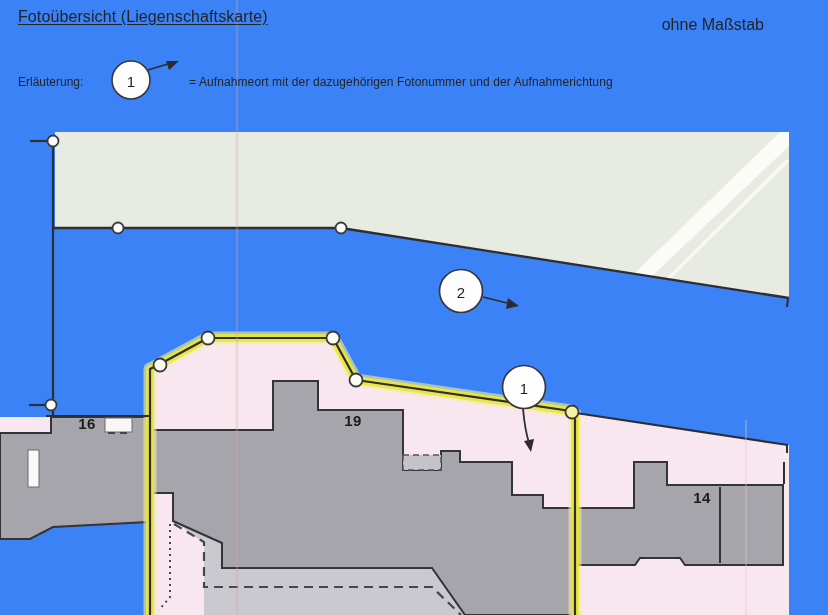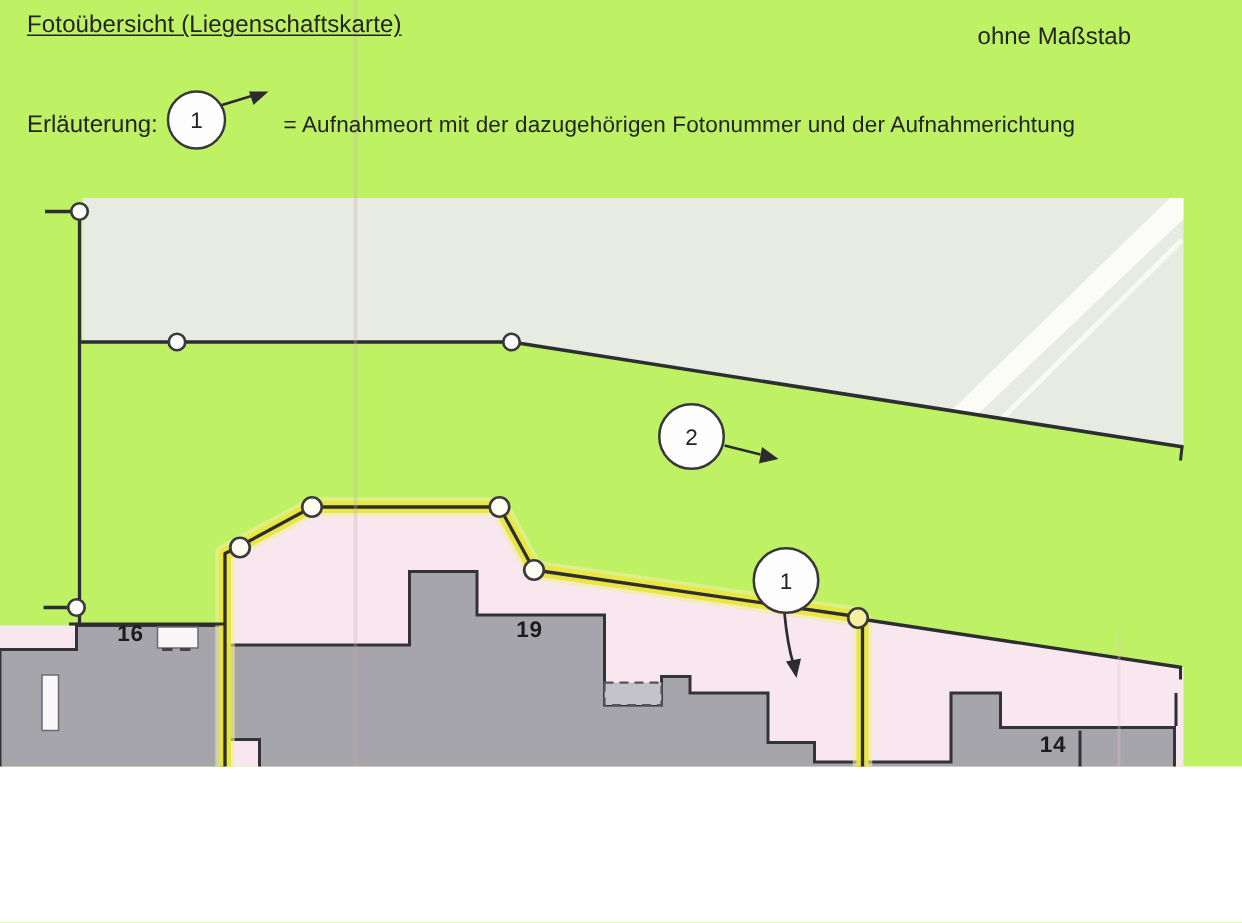"Fotoübersicht (Liegenschaftskarte)" .page { background: #bef264 -> #3b82f6; height: 511px -> 615px }
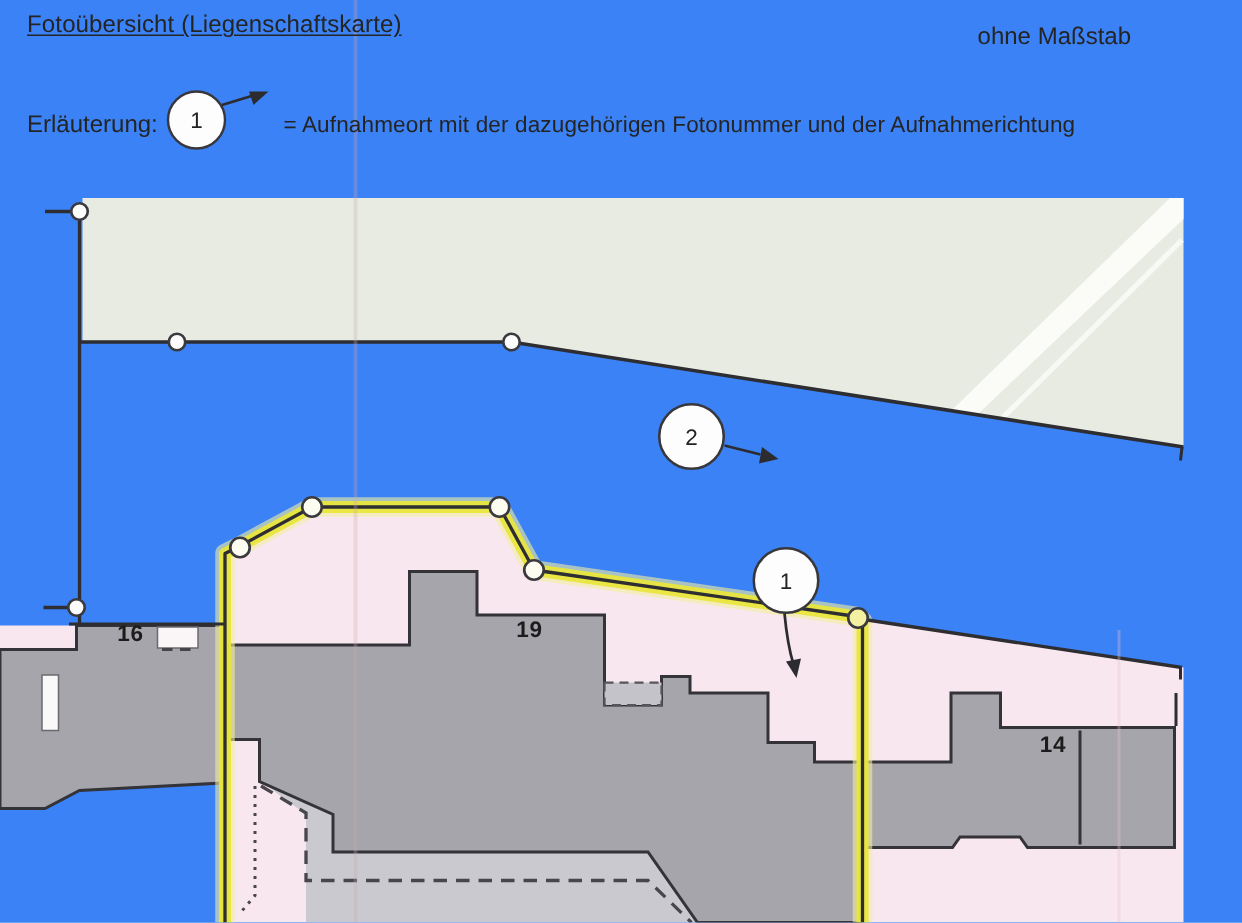"ohne Maßstab" .scale-note { right: 74px -> 64px }
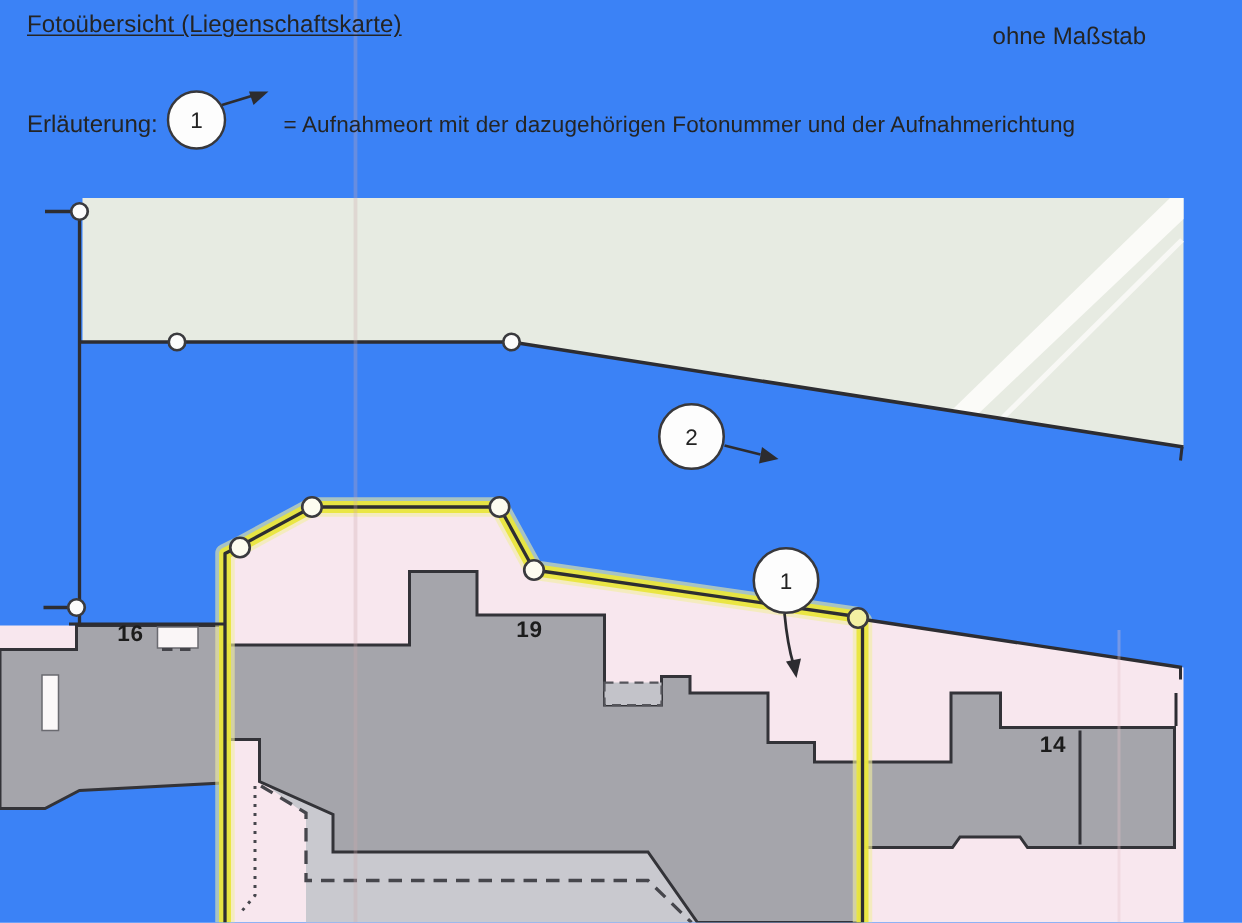"Erläuterung:" .legend-label { font-size: 16px -> 12px }
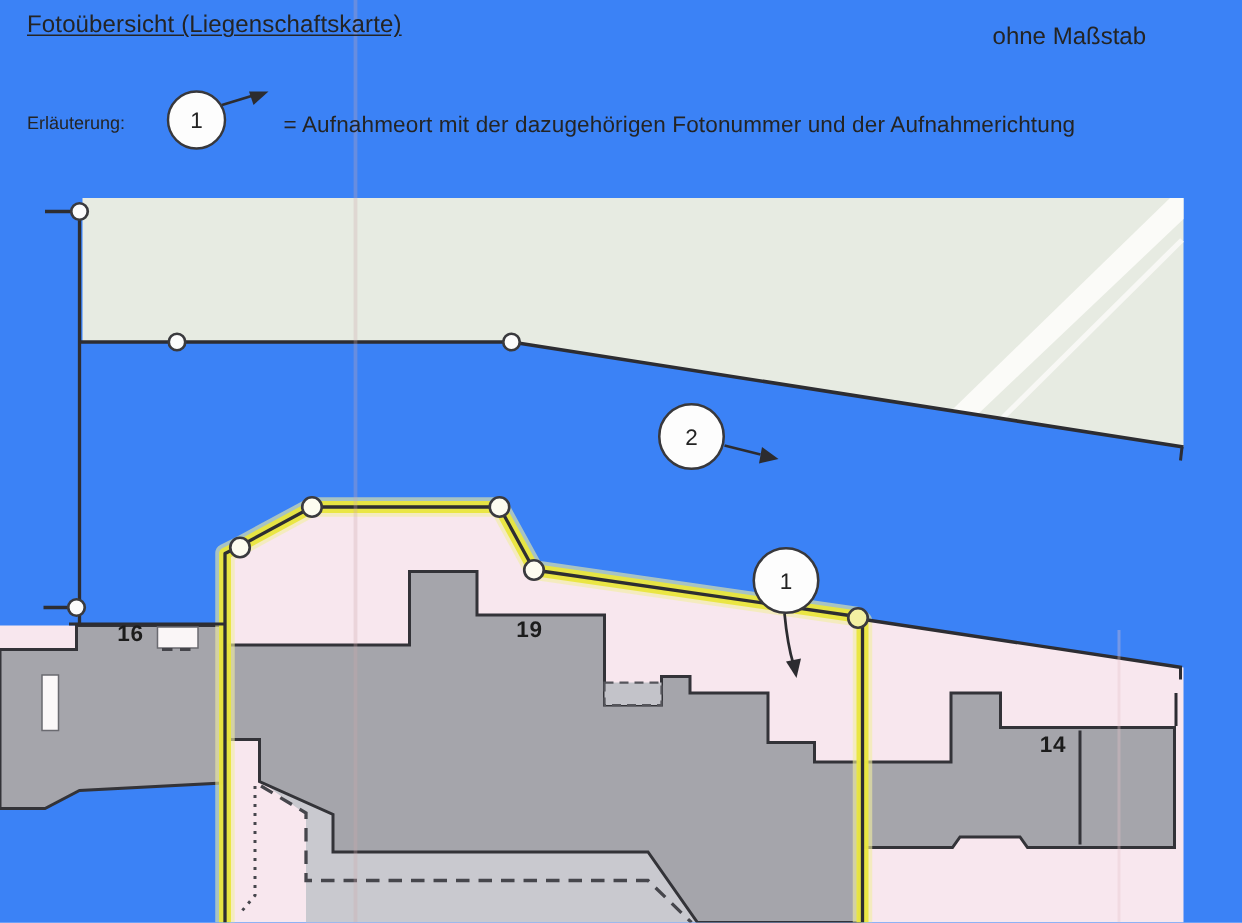"= Aufnahmeort mit der dazugehörigen" .legend-desc { font-size: 15px -> 12px }
